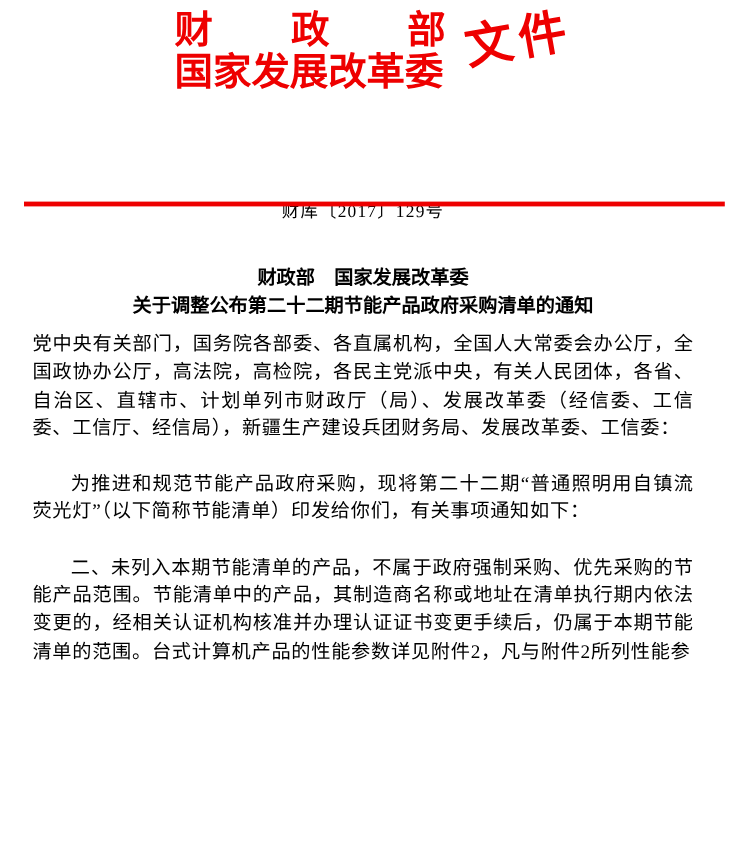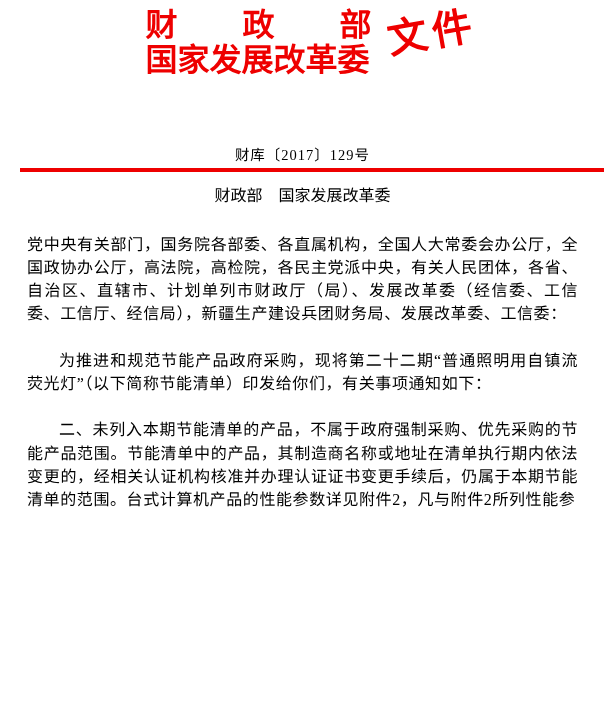"财库〔2017〕129号" .doc-number { margin-top: 63px -> 84px }
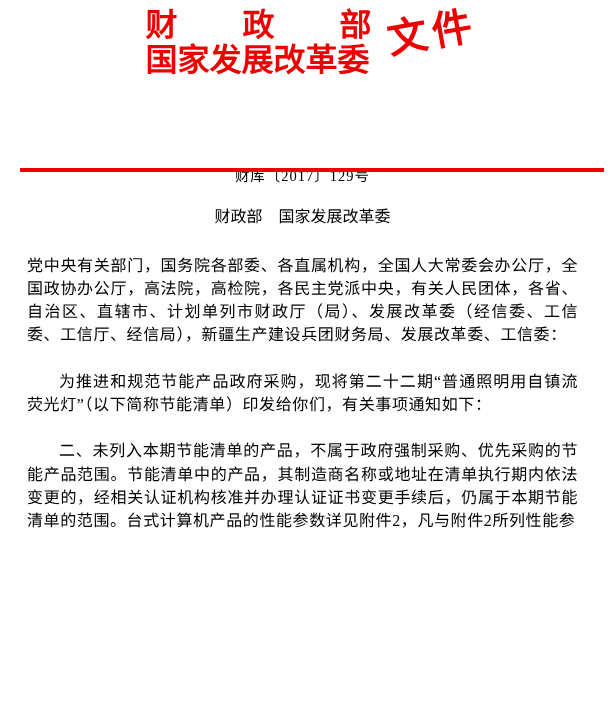"财政部 国家发展改革委" .doc-title { font-weight: normal -> bold; margin-top: 24px -> 40px }
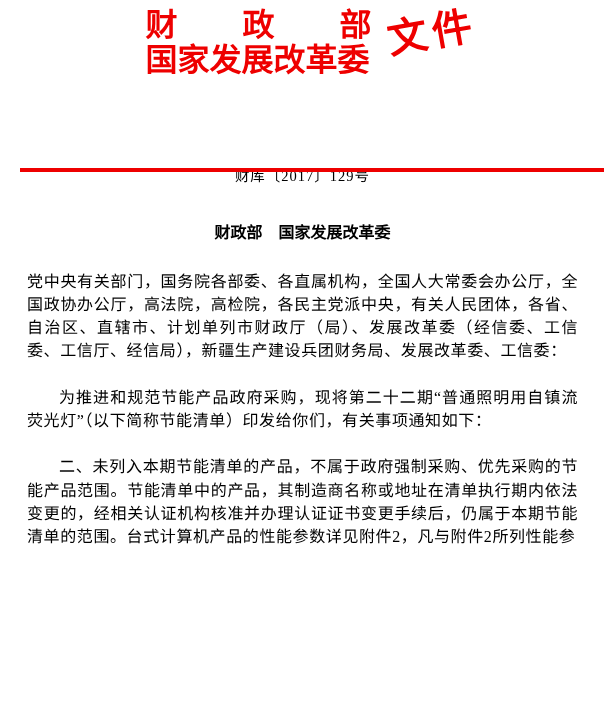"关于调整公布第二十二期节能产品政府采购清单的通知" div { html: none -> <div>关于调整公布第二十二期节能产品政府采购清单的通知</div> }
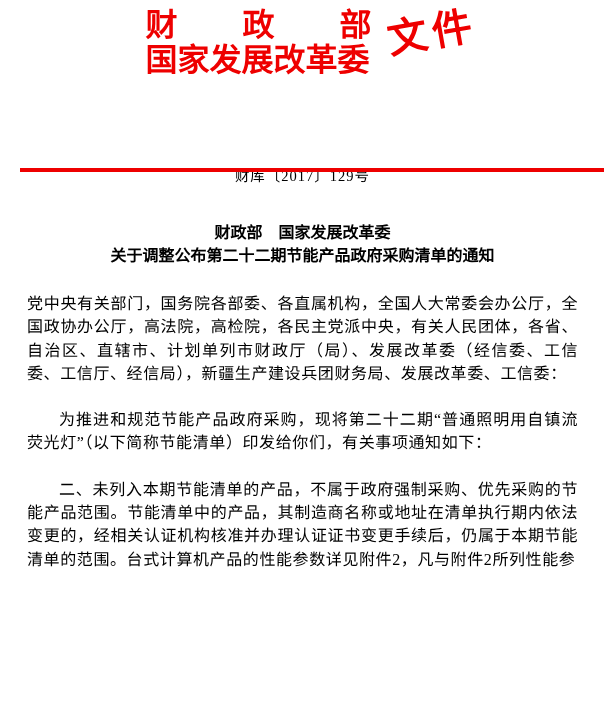"党中央有关部门，国务院各部委、各直属机构，全国人大常委会办公厅，全国政协办公厅，" .doc-body { margin-top: 25px -> 9px }
